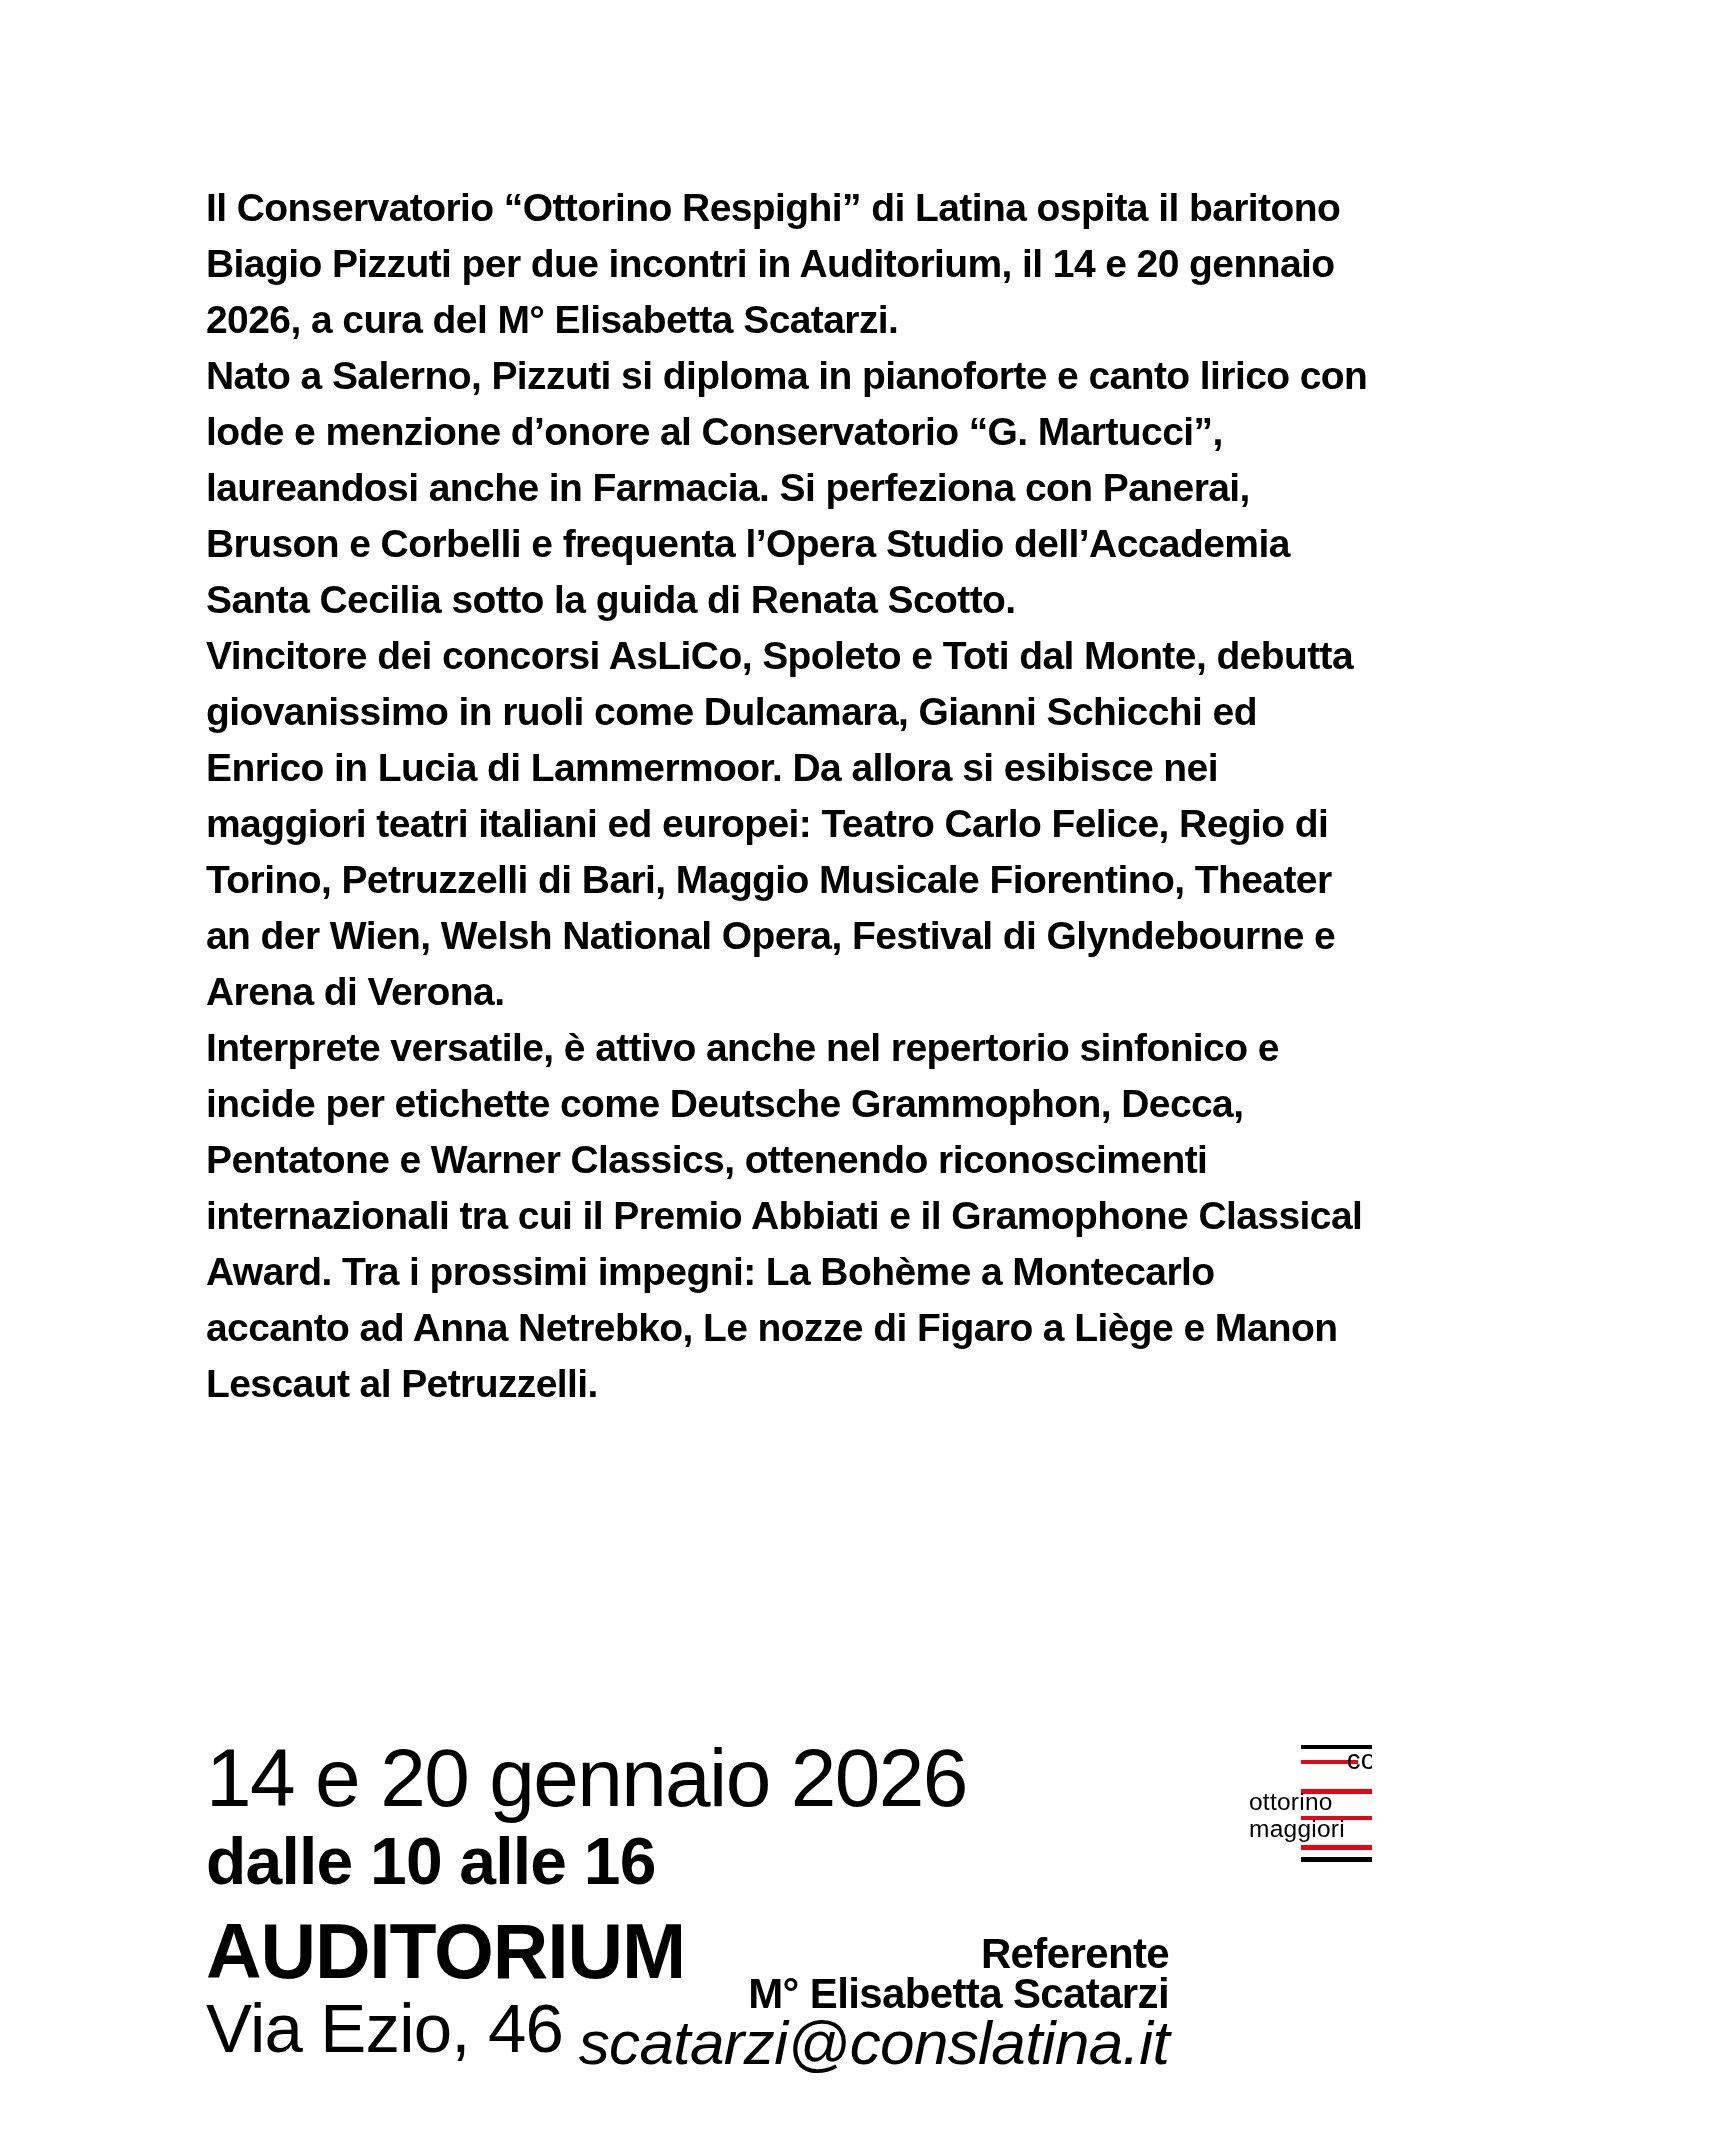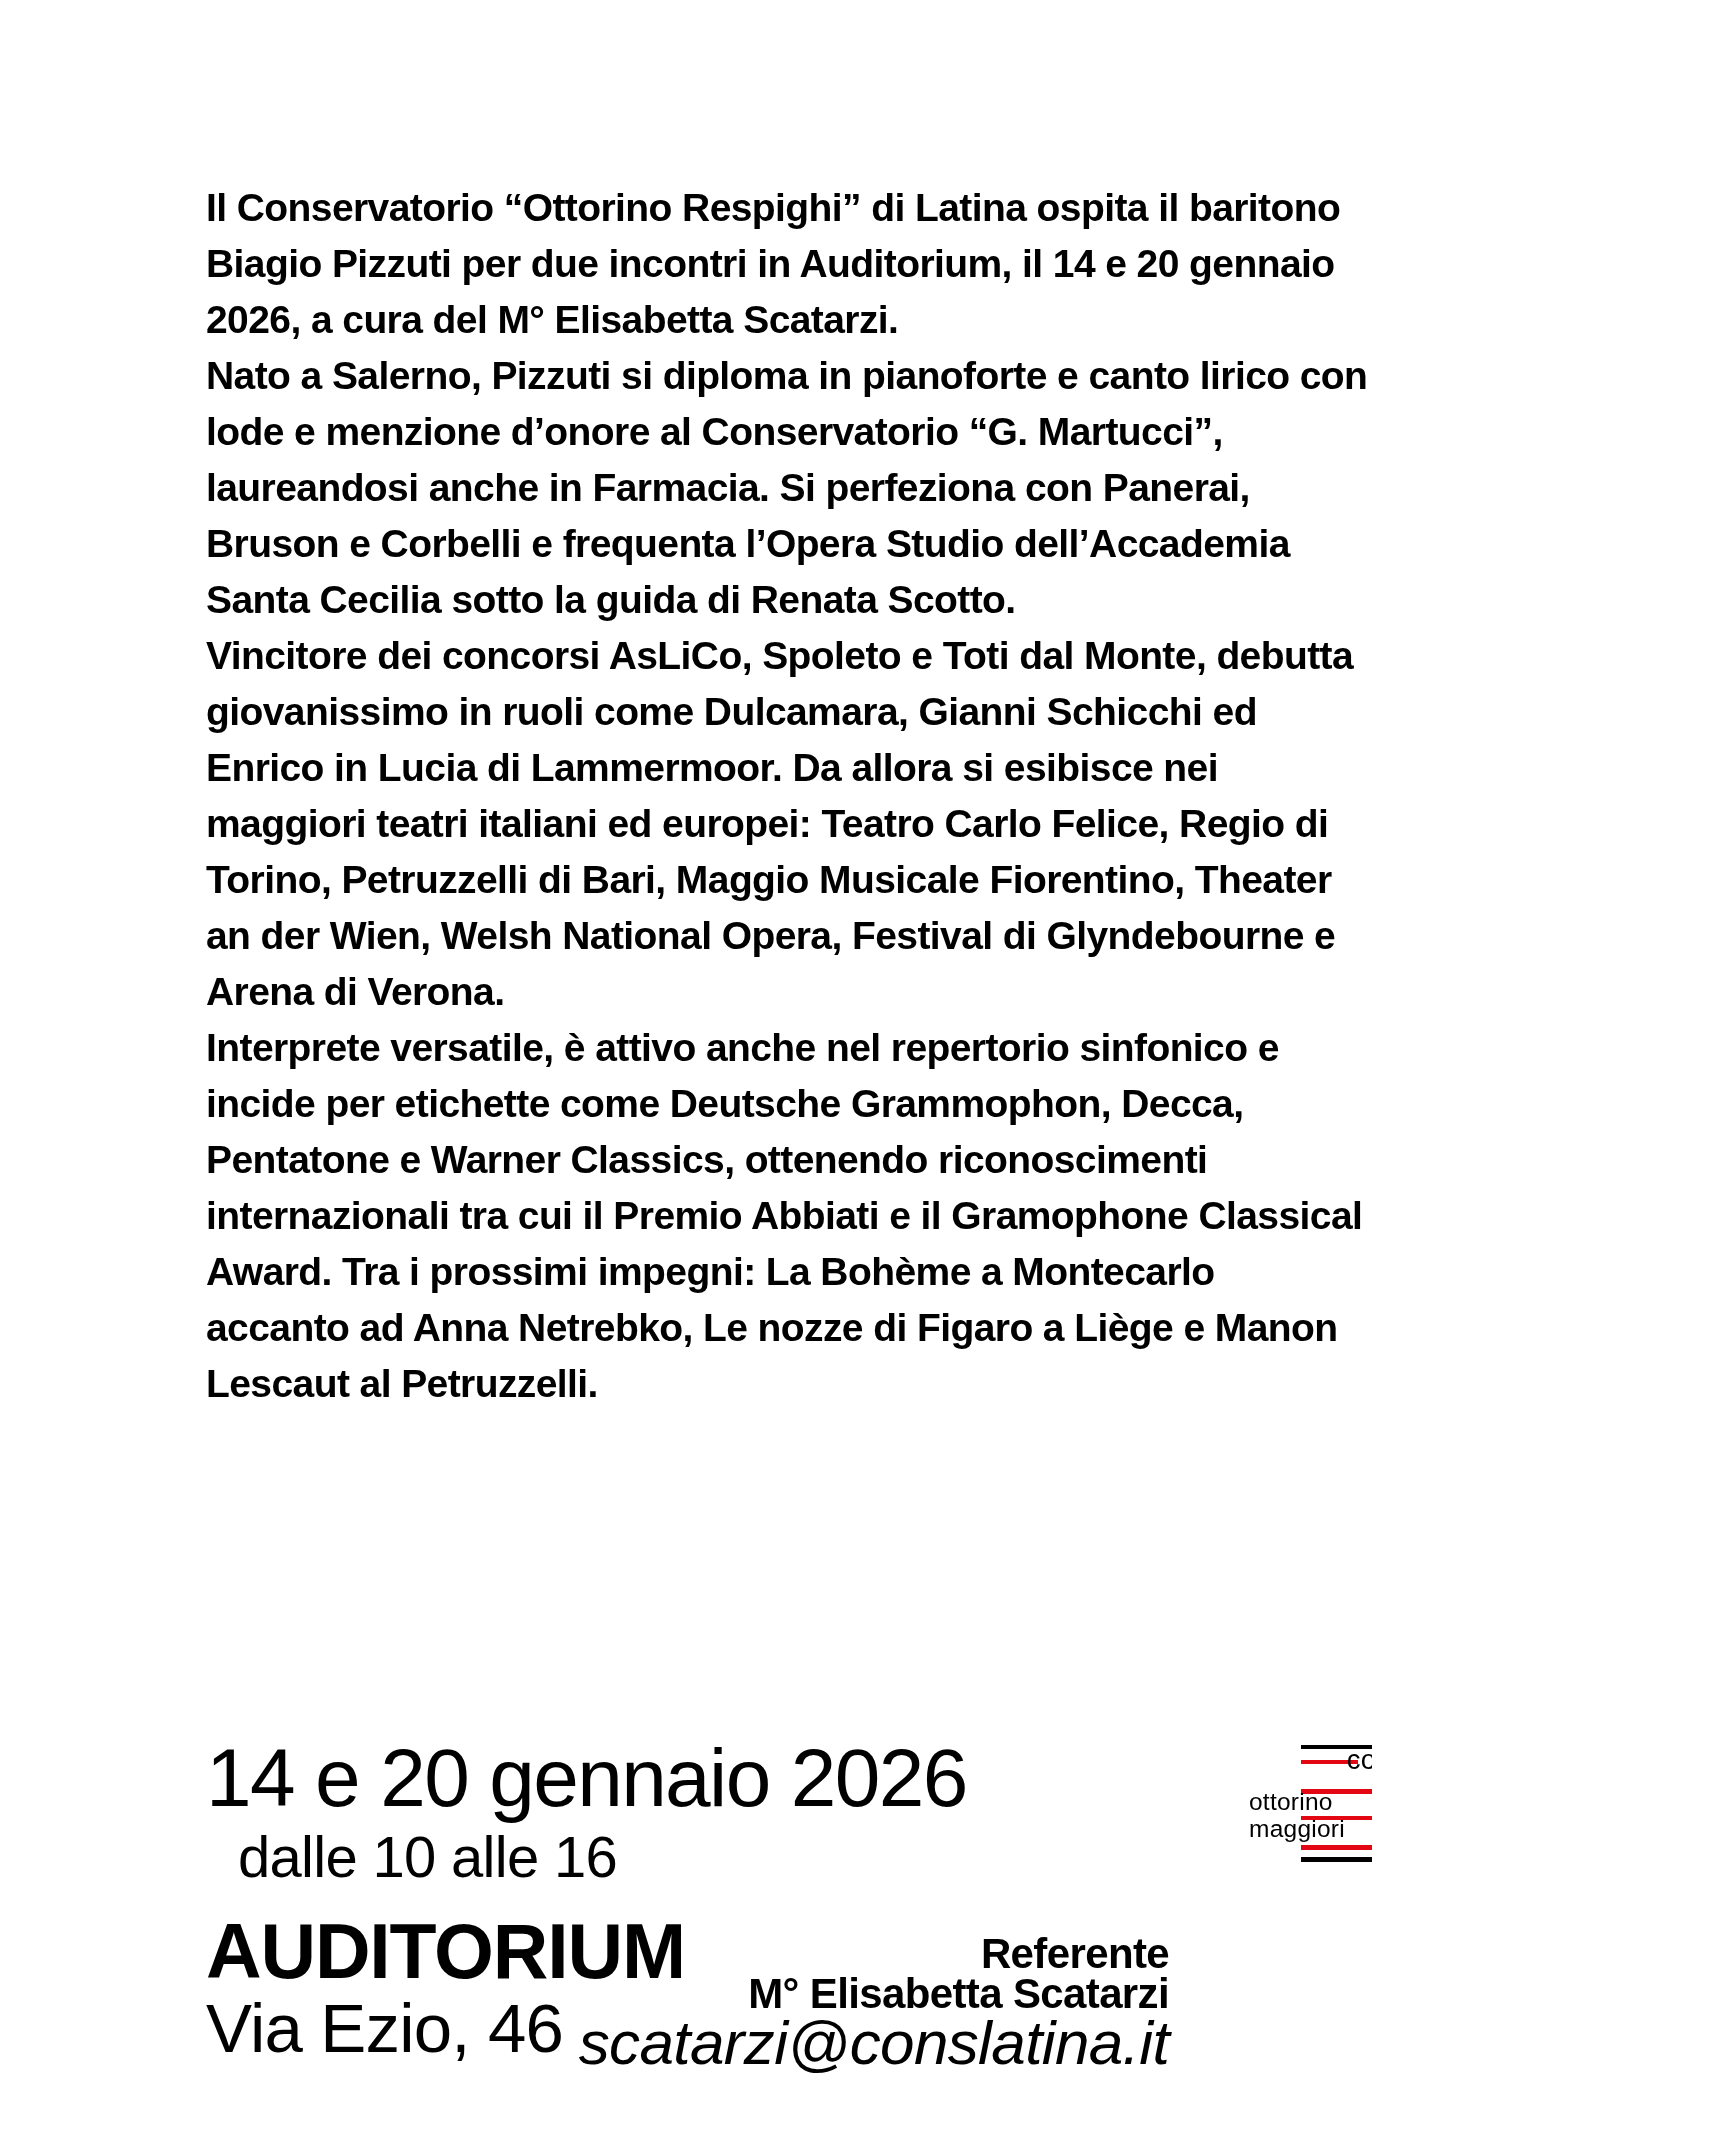"dalle 10 alle 16" .event-time { font-size: 58px -> 66px; font-weight: 400 -> 700; margin-left: 32px -> none }
